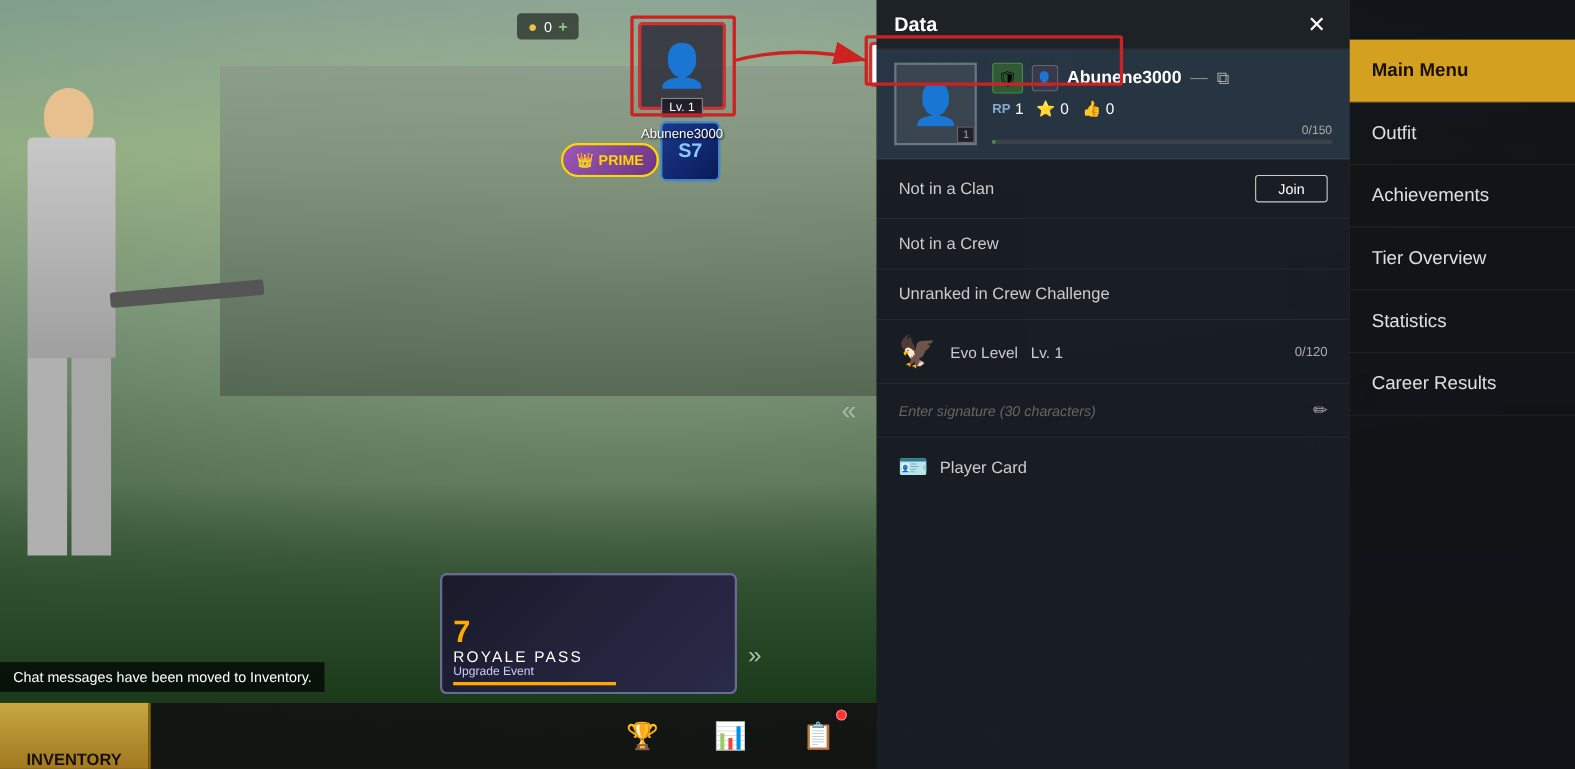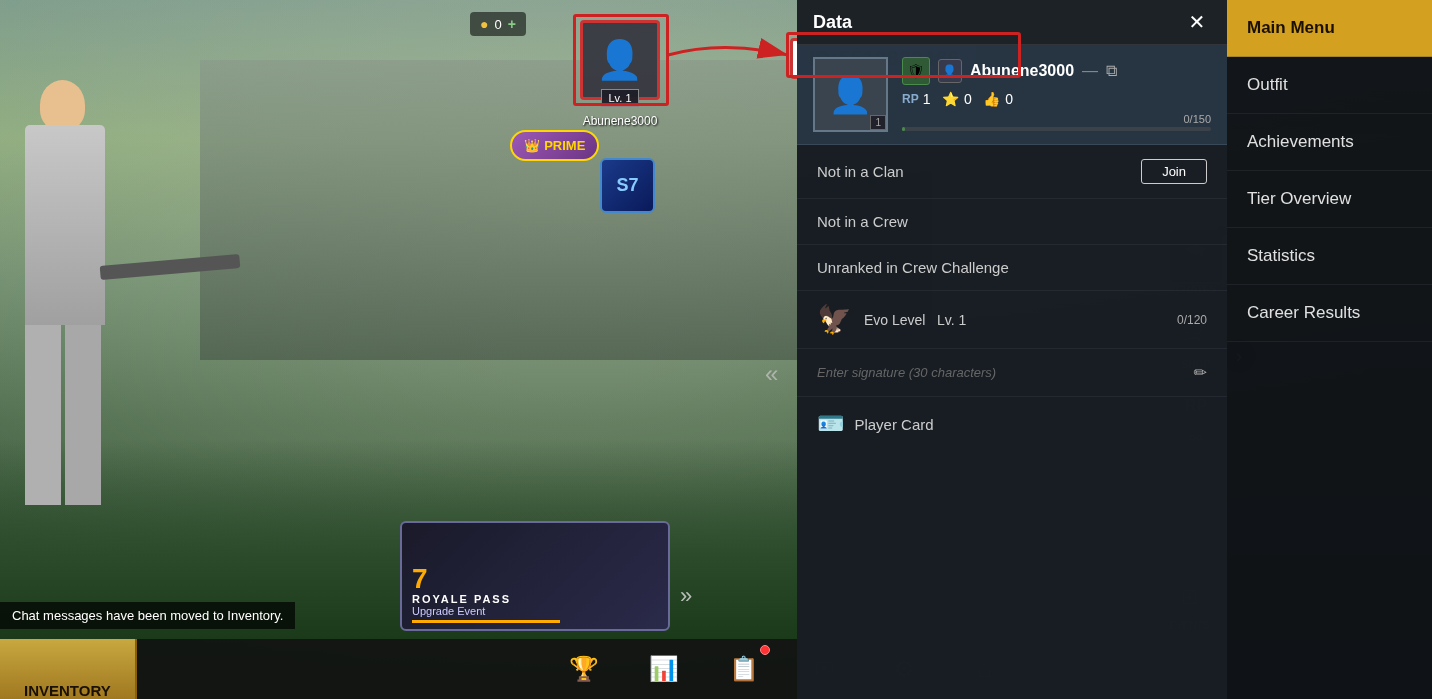"Main Menu" .menu-item.active { margin-top: none -> 36px }
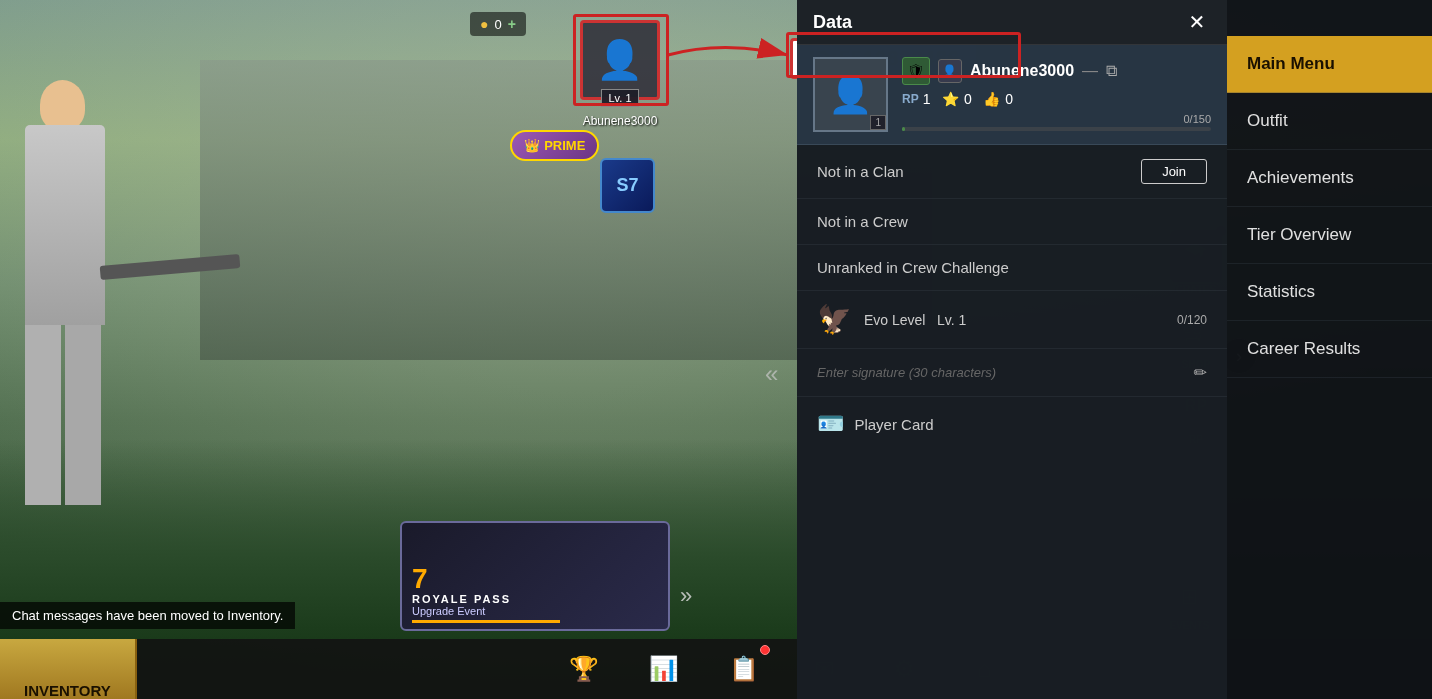"S7" .s7-badge { margin-top: 48px -> none }
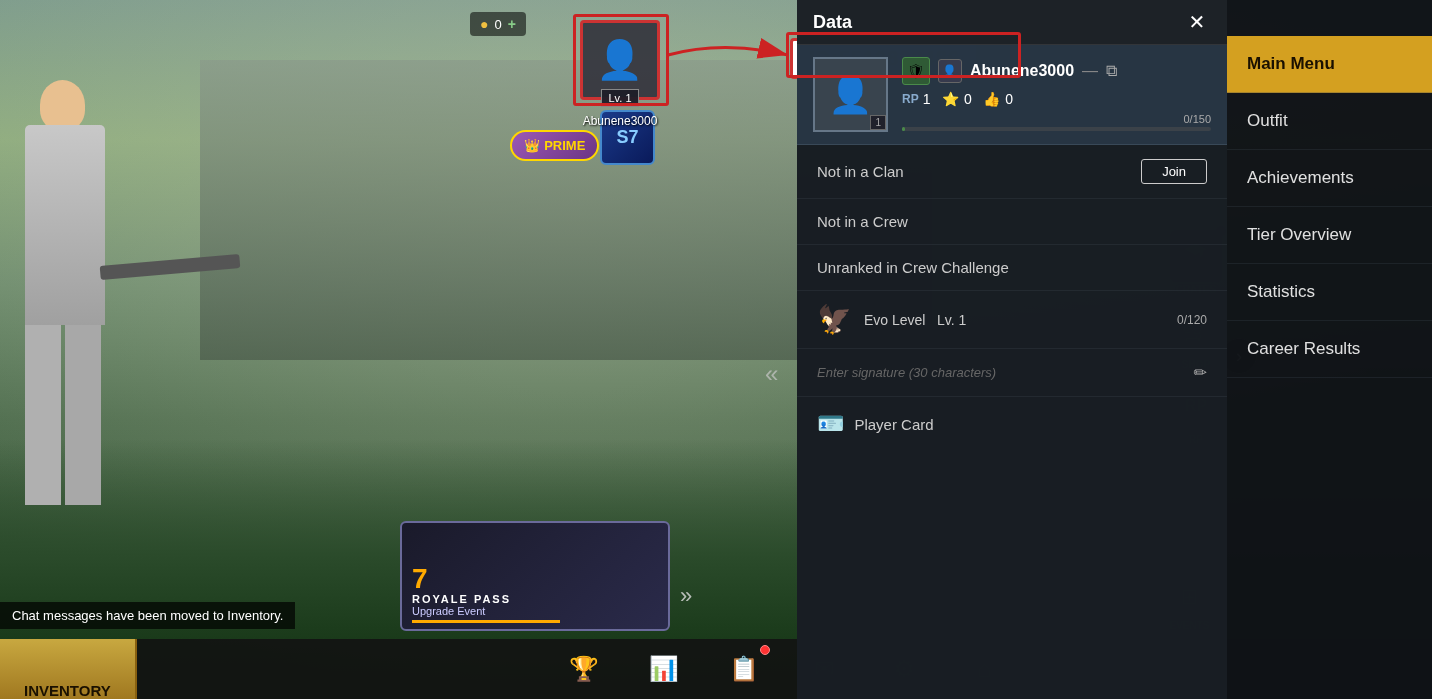"ROYALE PASS" .rp-title { font-size: 11px -> 14px; font-weight: bold -> normal }
